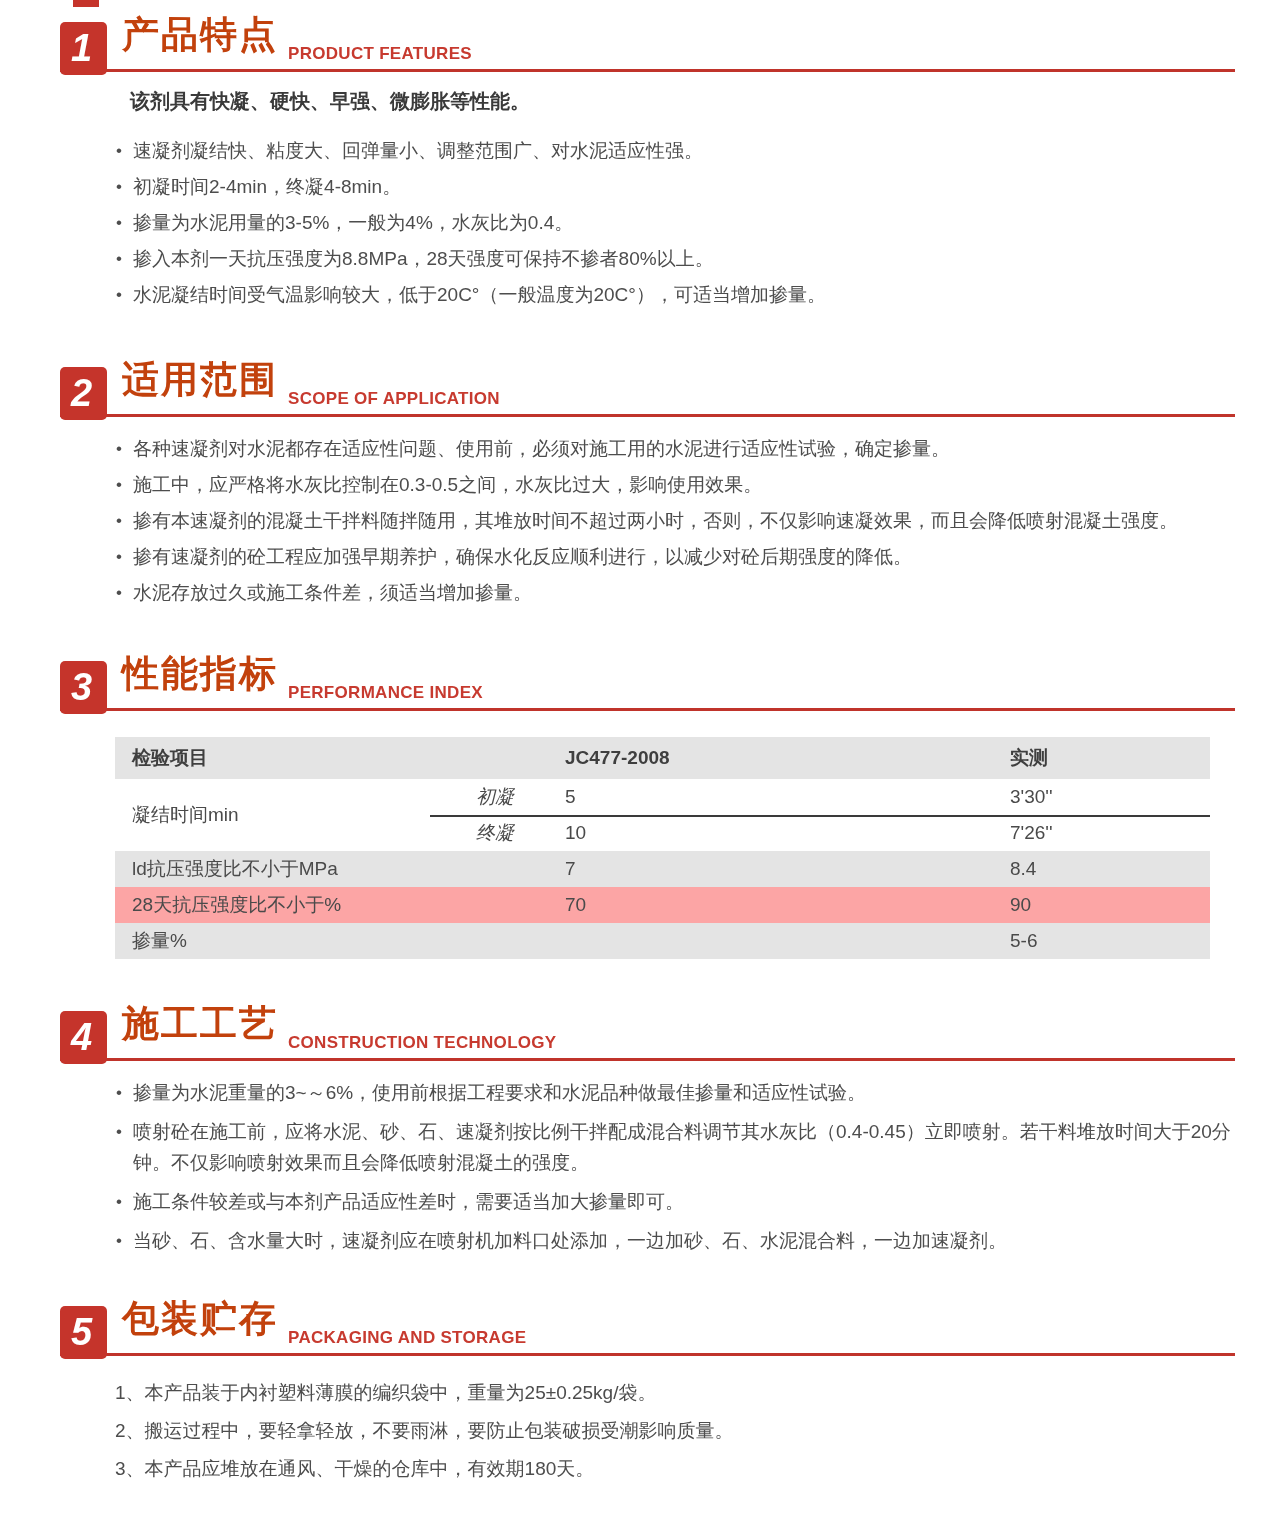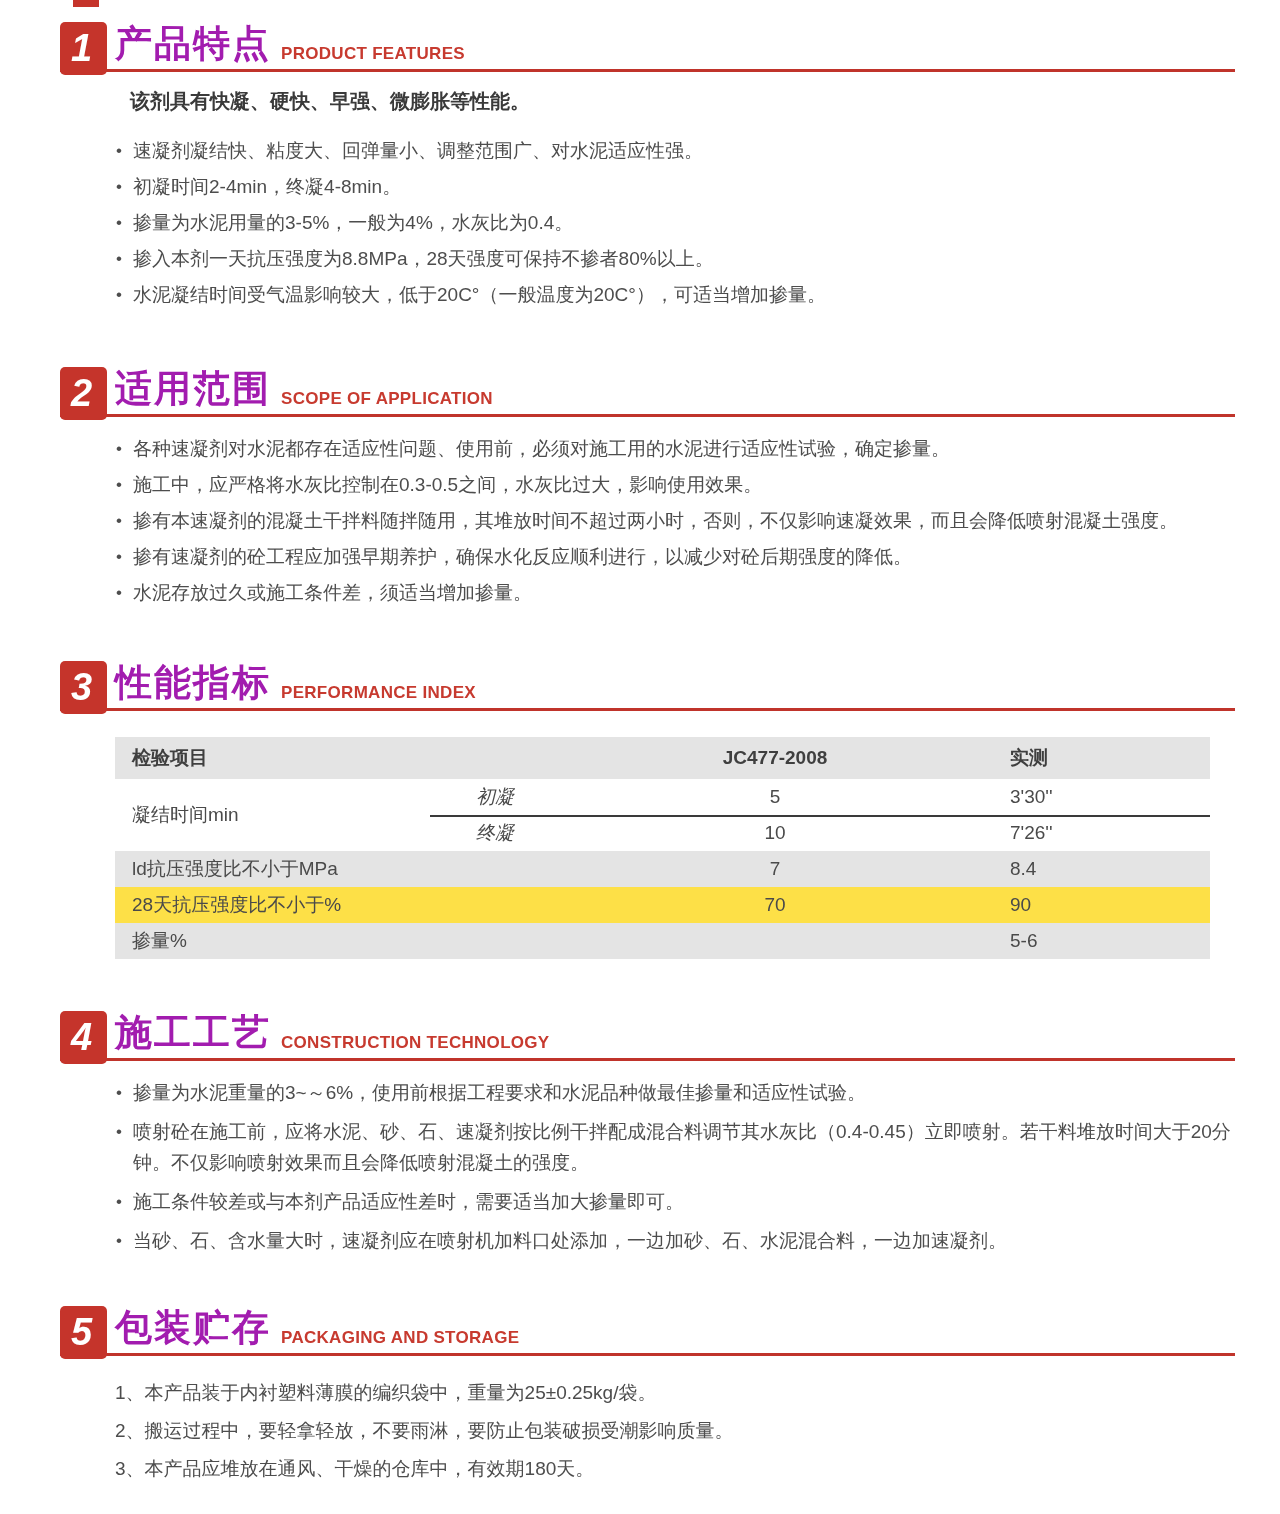"产品特点" .sec-header .cn { color: #a21caf -> #c2410c; margin-left: 8px -> 15px; padding-bottom: 7px -> 16px }
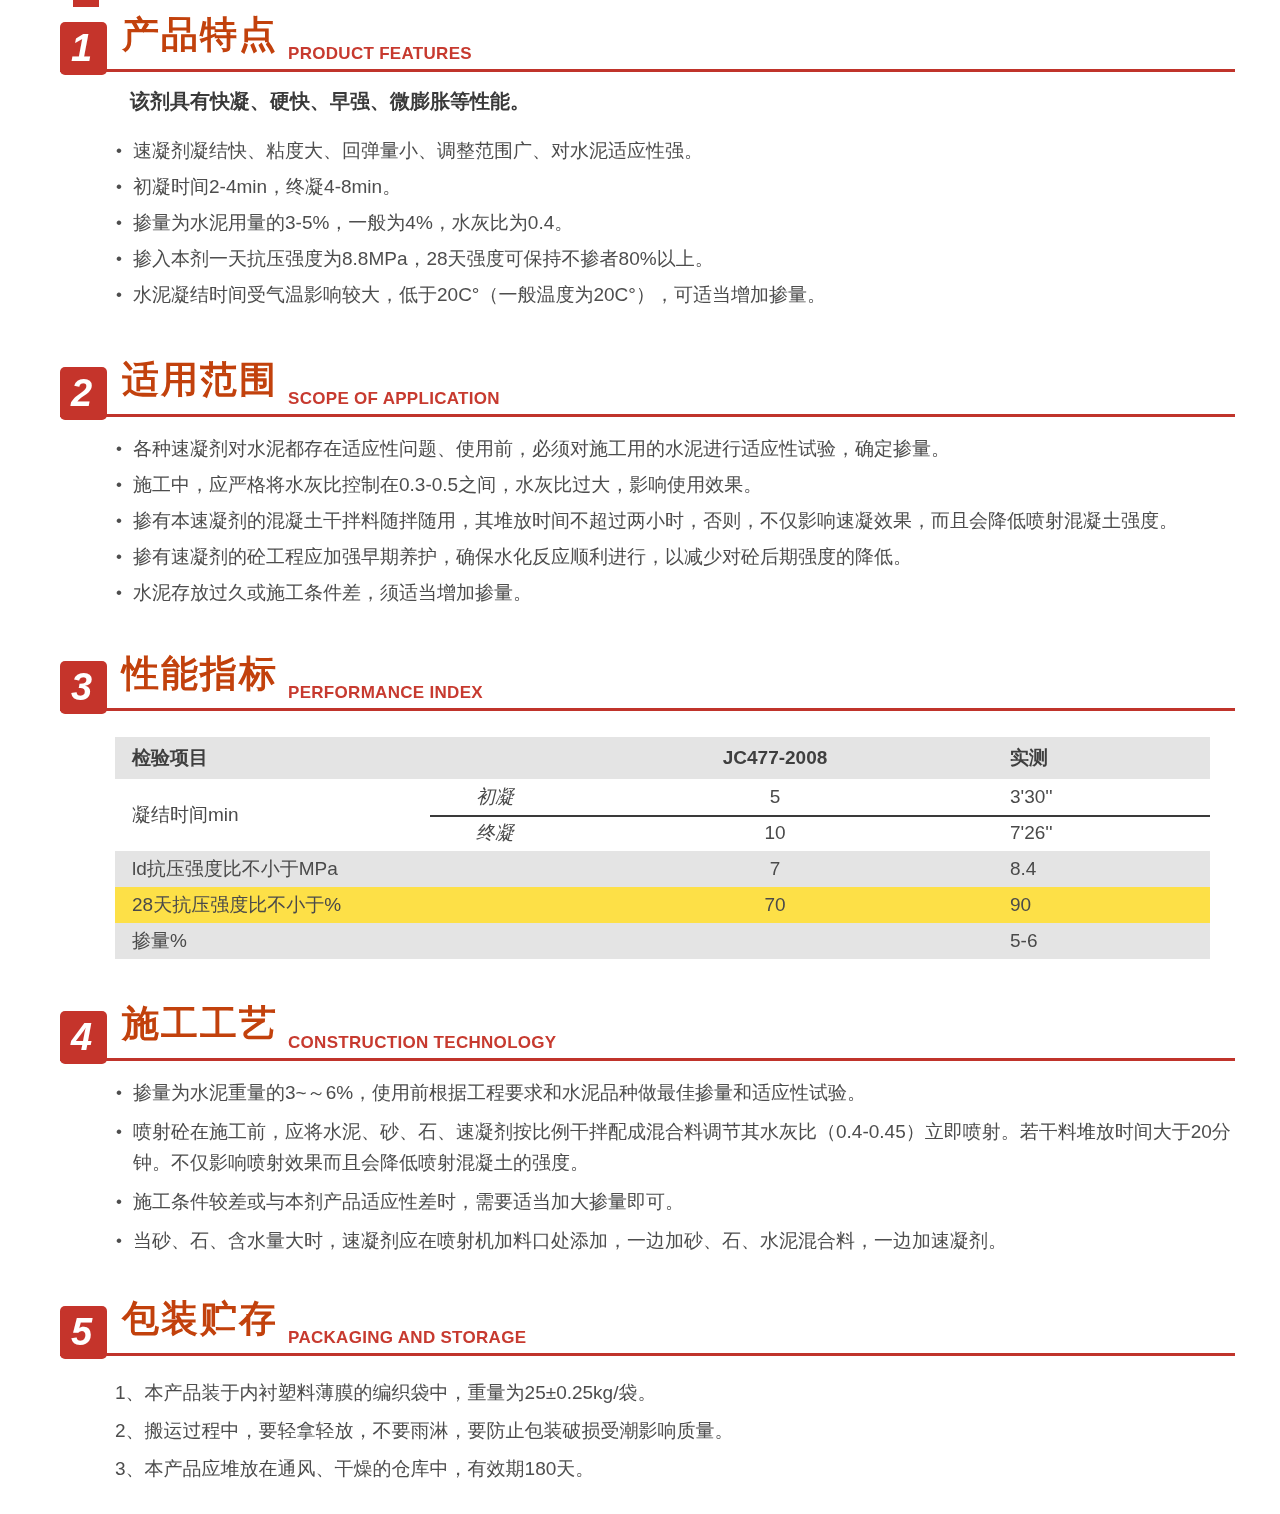"JC477-2008" .t-row .c3 { text-align: center -> none }
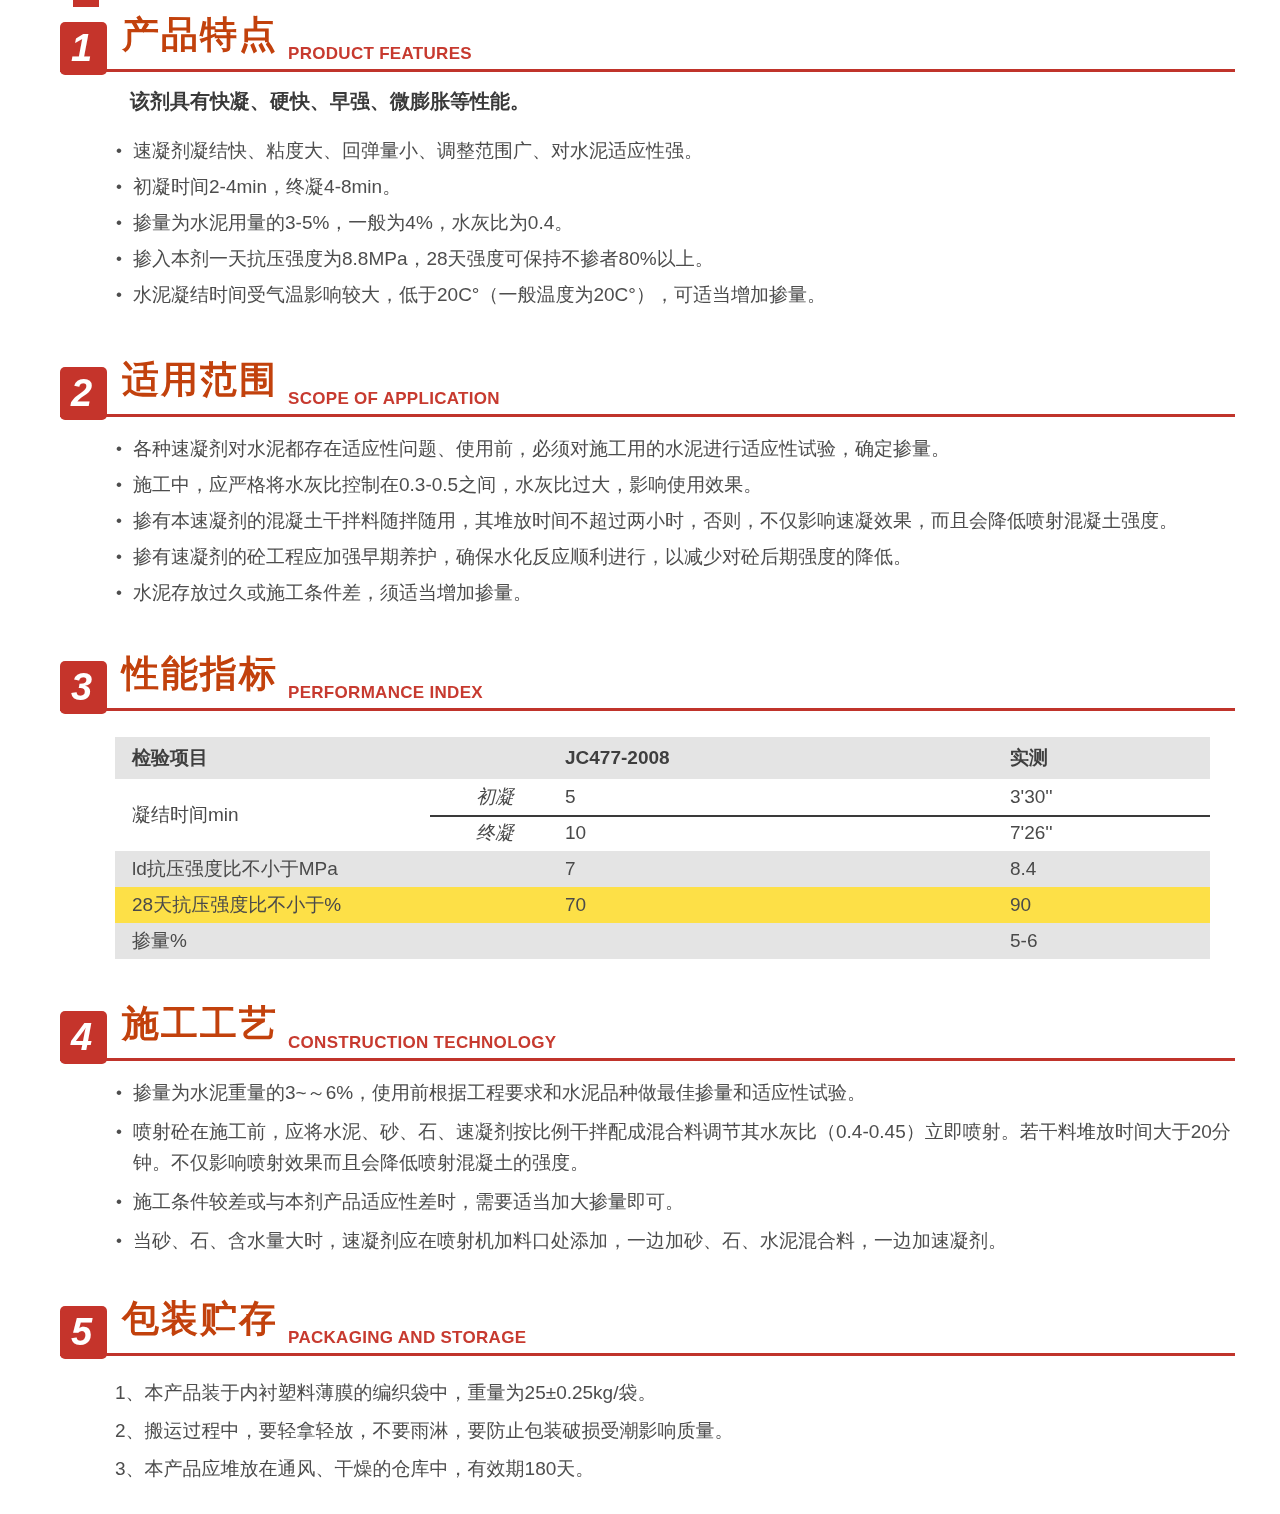"28天抗压强度比不小于%" .row-white { background: #fde047 -> #fca5a5 }
